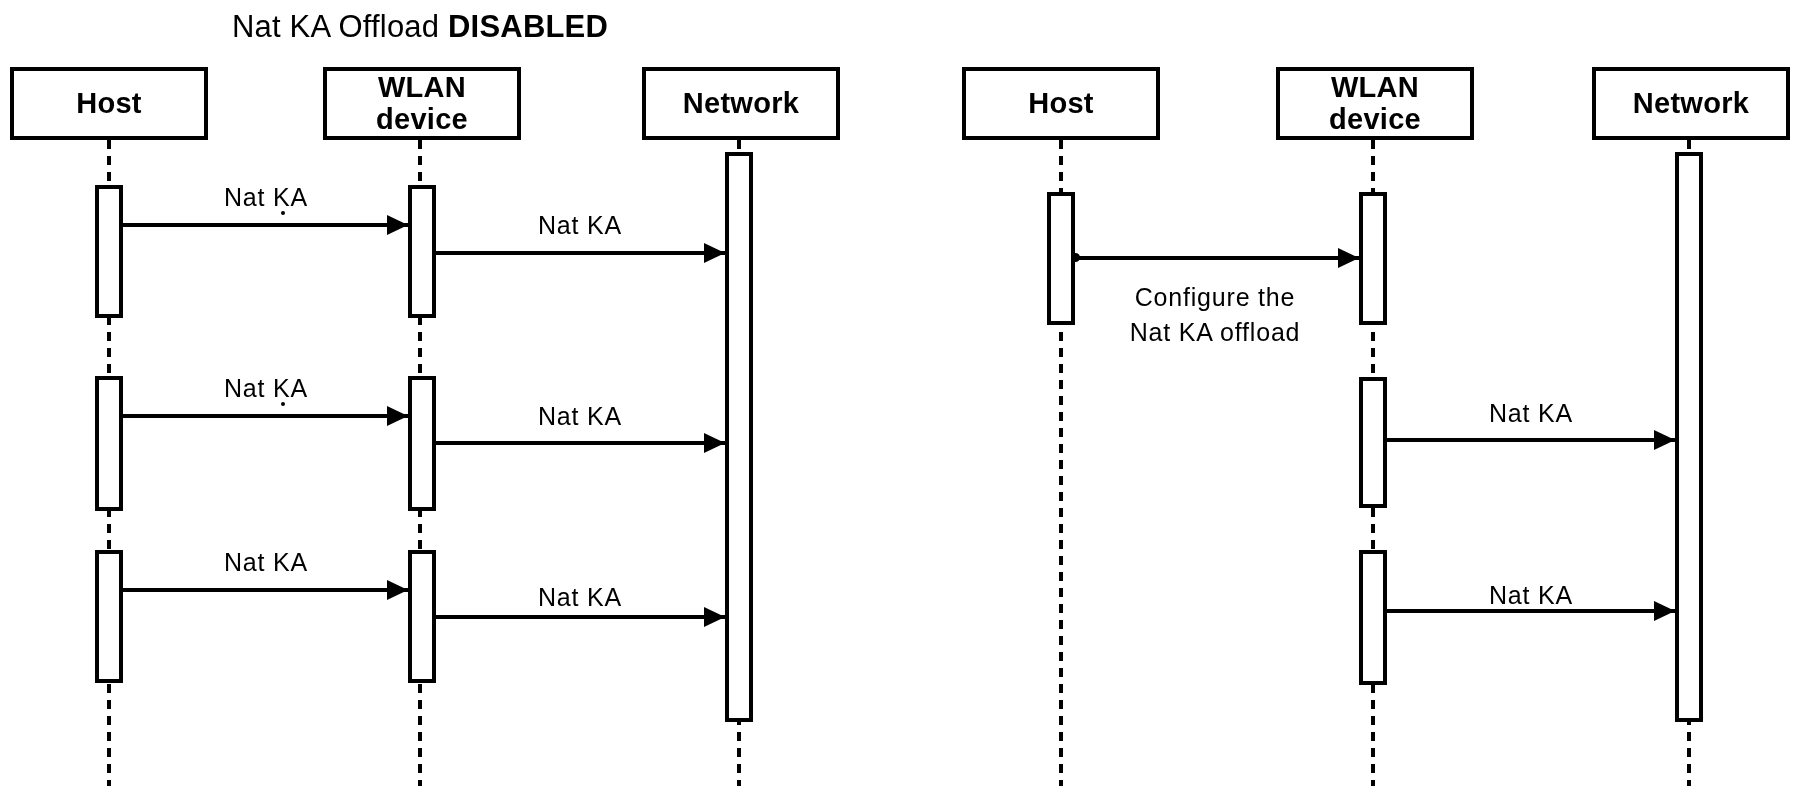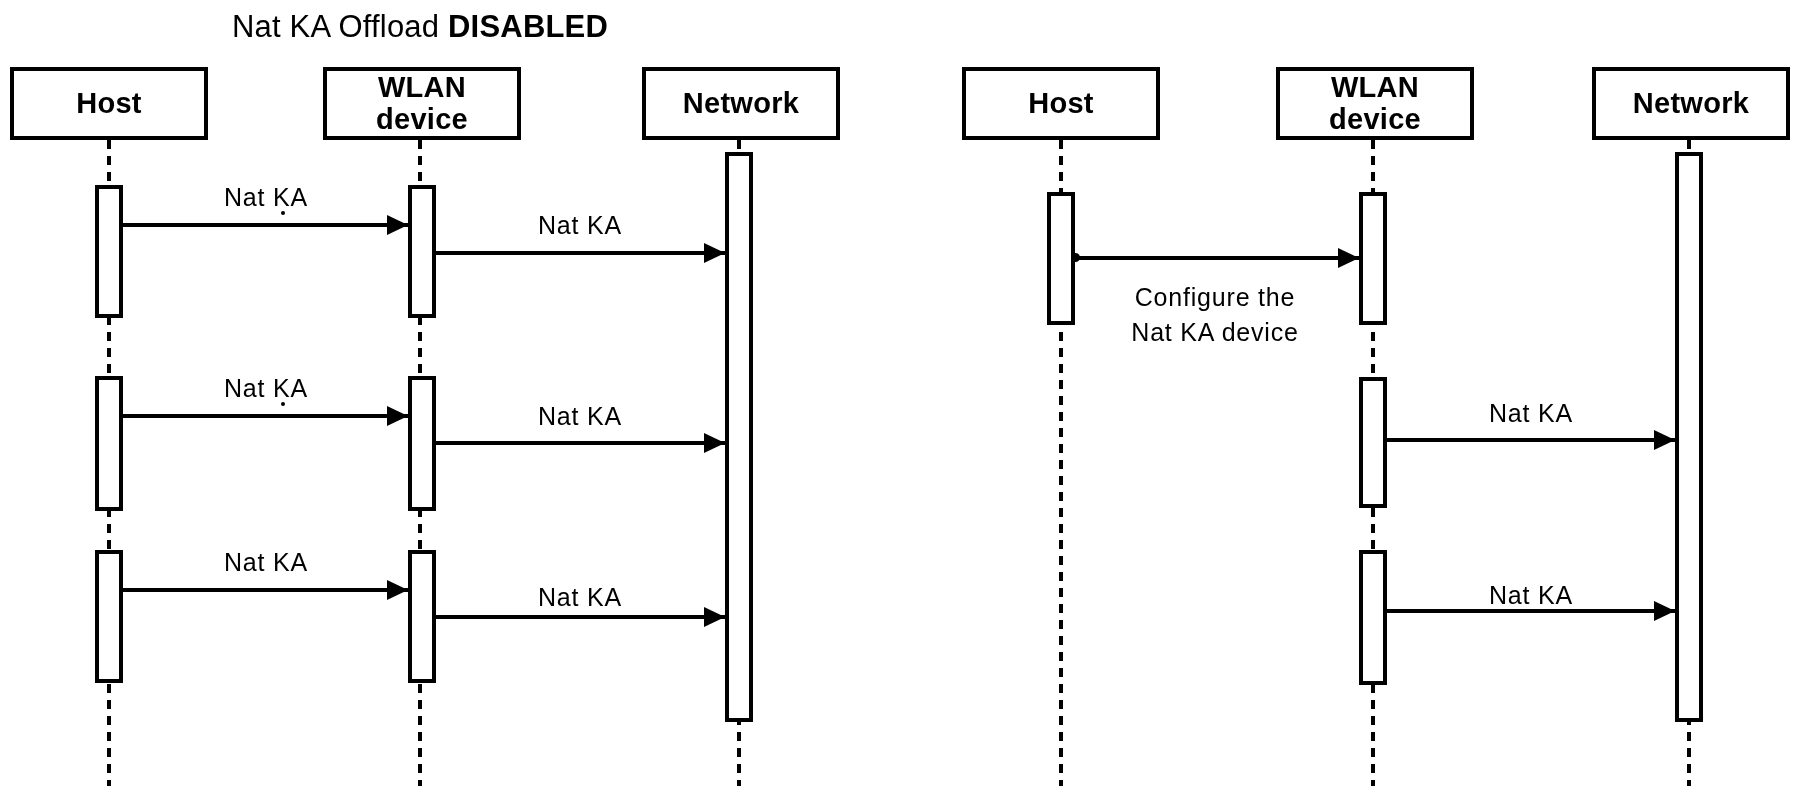"Configure the" div.msg { text: device -> offload }
